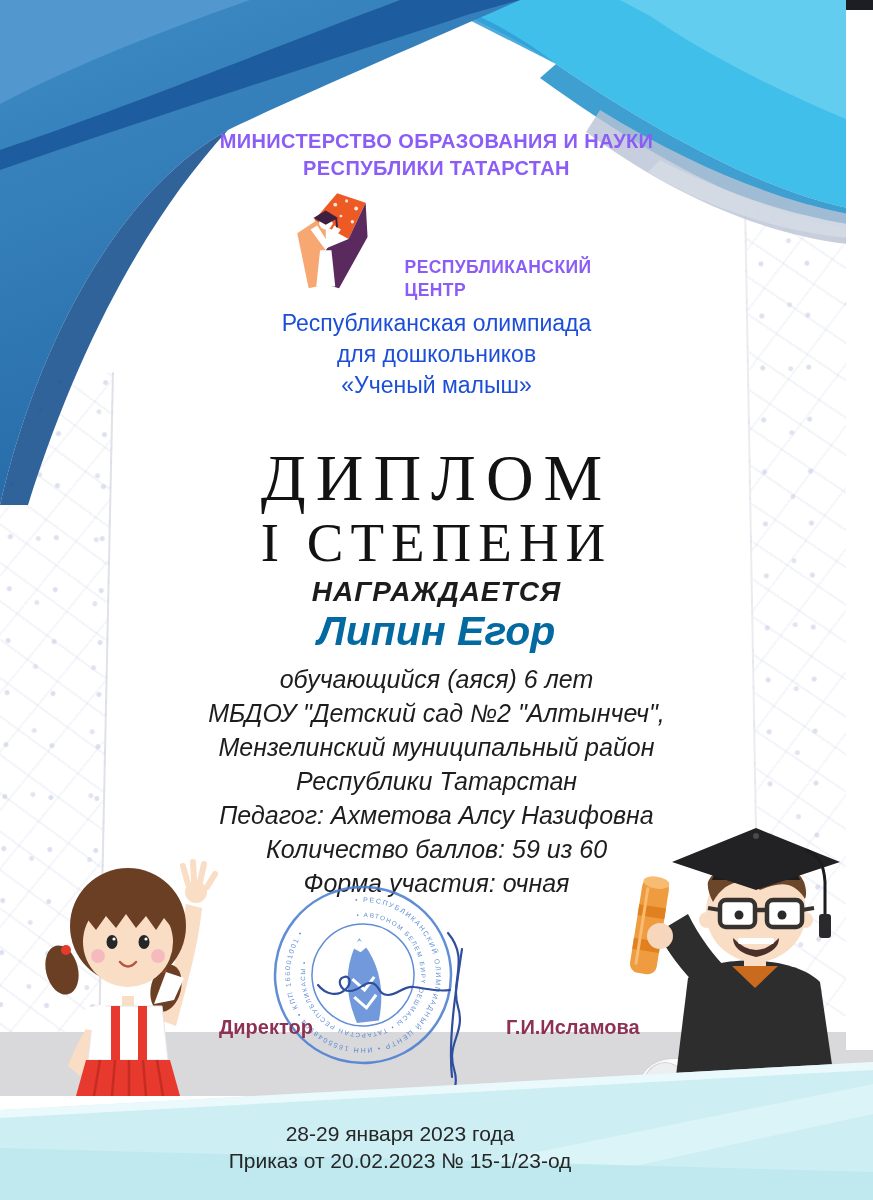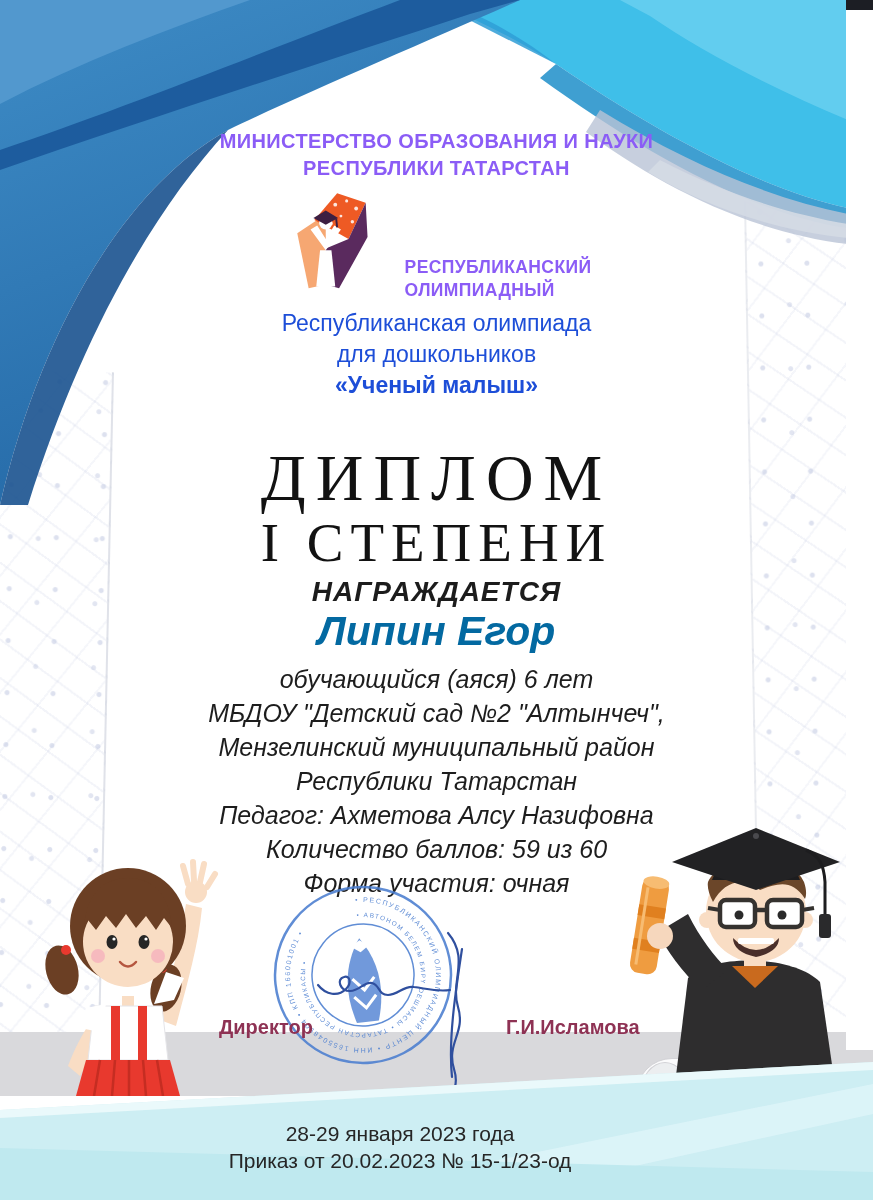"ОЛИМПИАДНЫЙ" div { html: <div>ОЛИМПИАДНЫЙ</div> -> none }
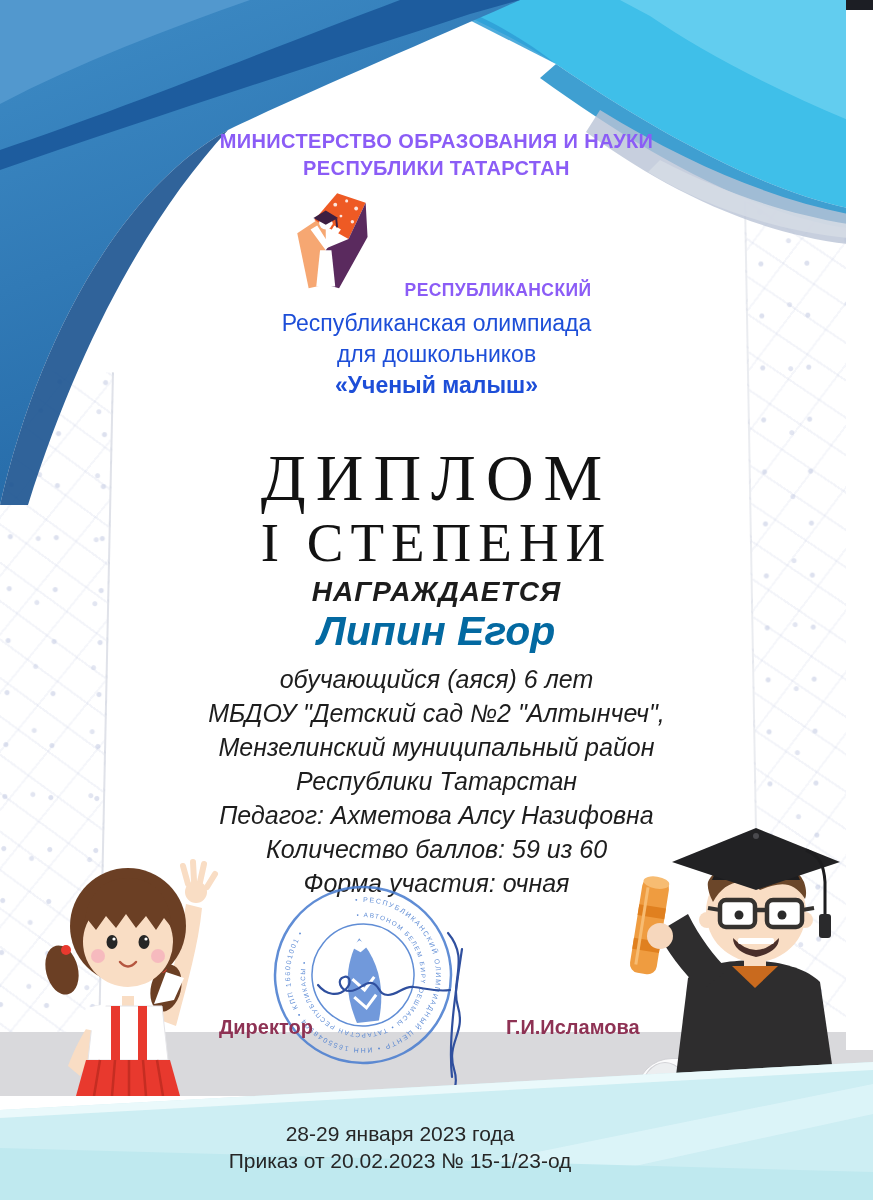"ЦЕНТР" div { html: none -> <div>ЦЕНТР</div> }
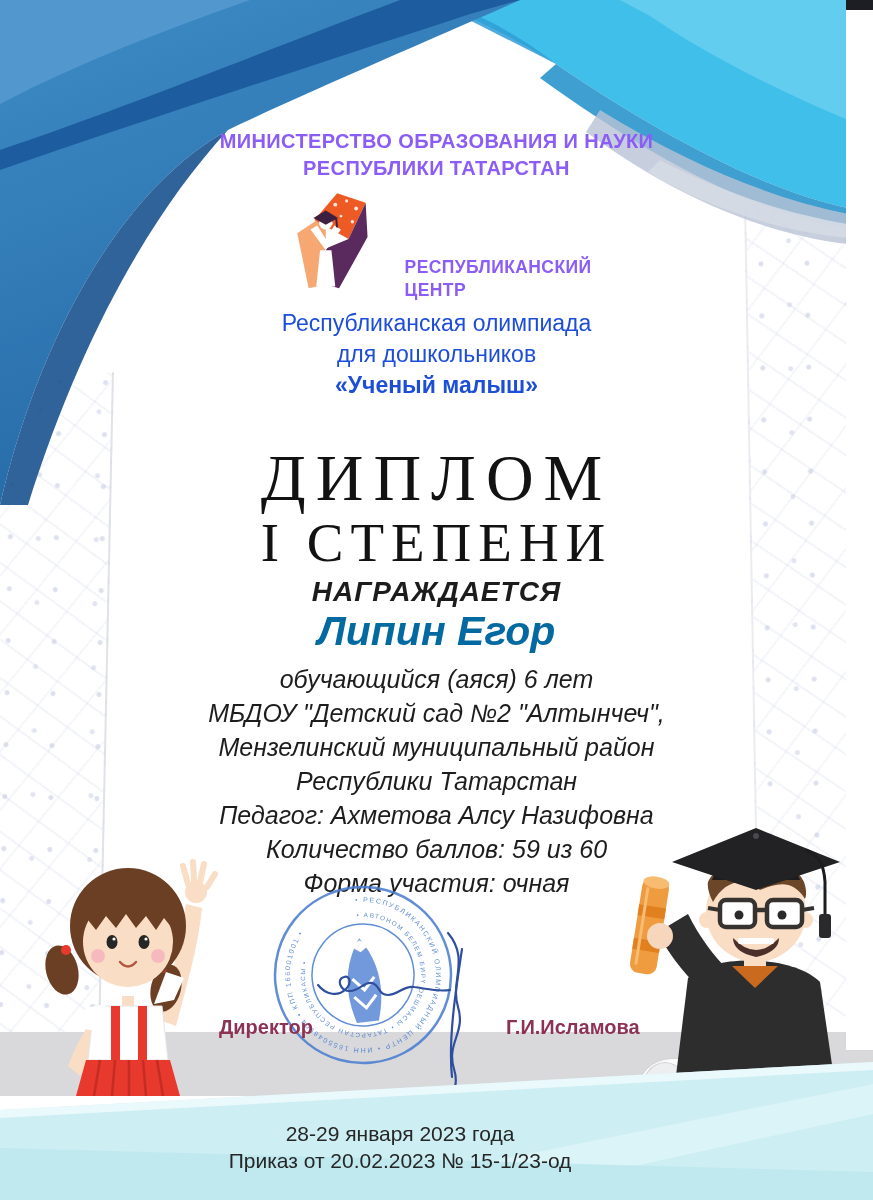"«Ученый малыш»" .oly .b { font-weight: bold -> normal }
